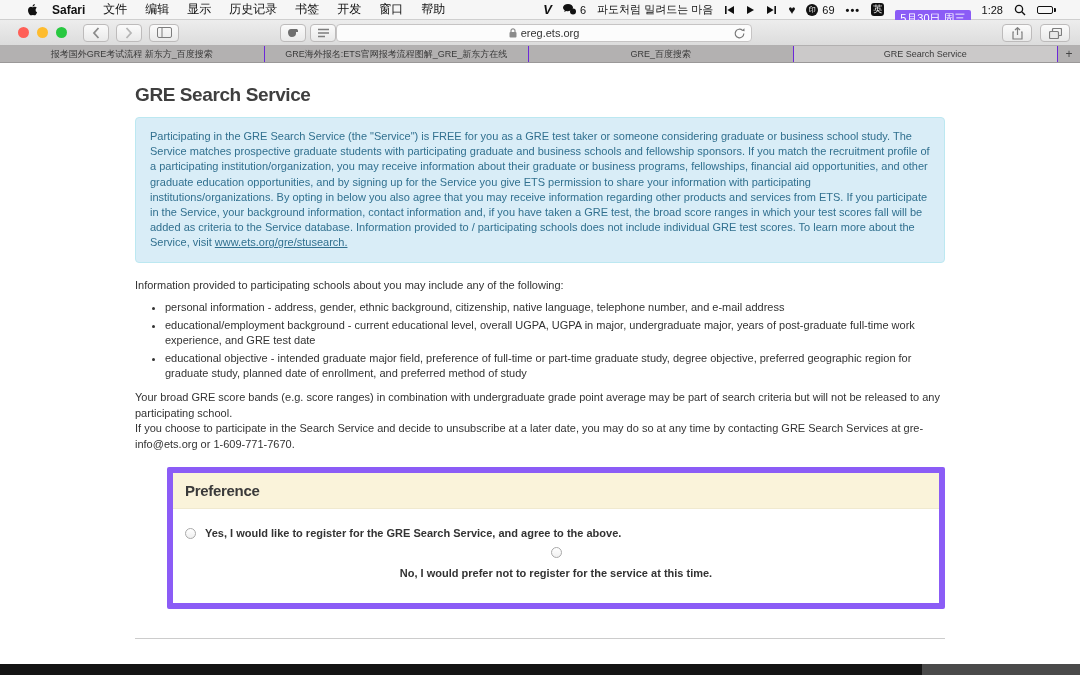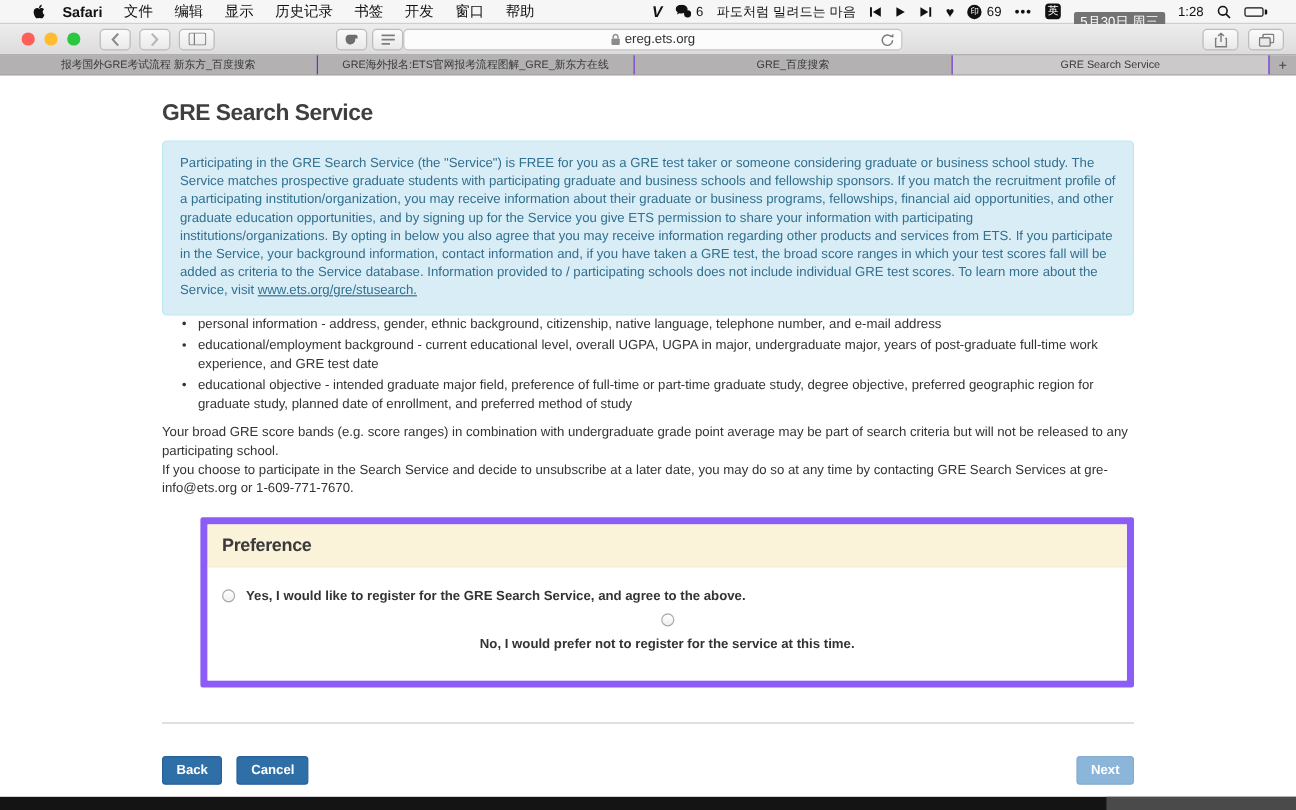"5月30日 周三" .date-badge { background: #737373 -> #8b5cf6 }
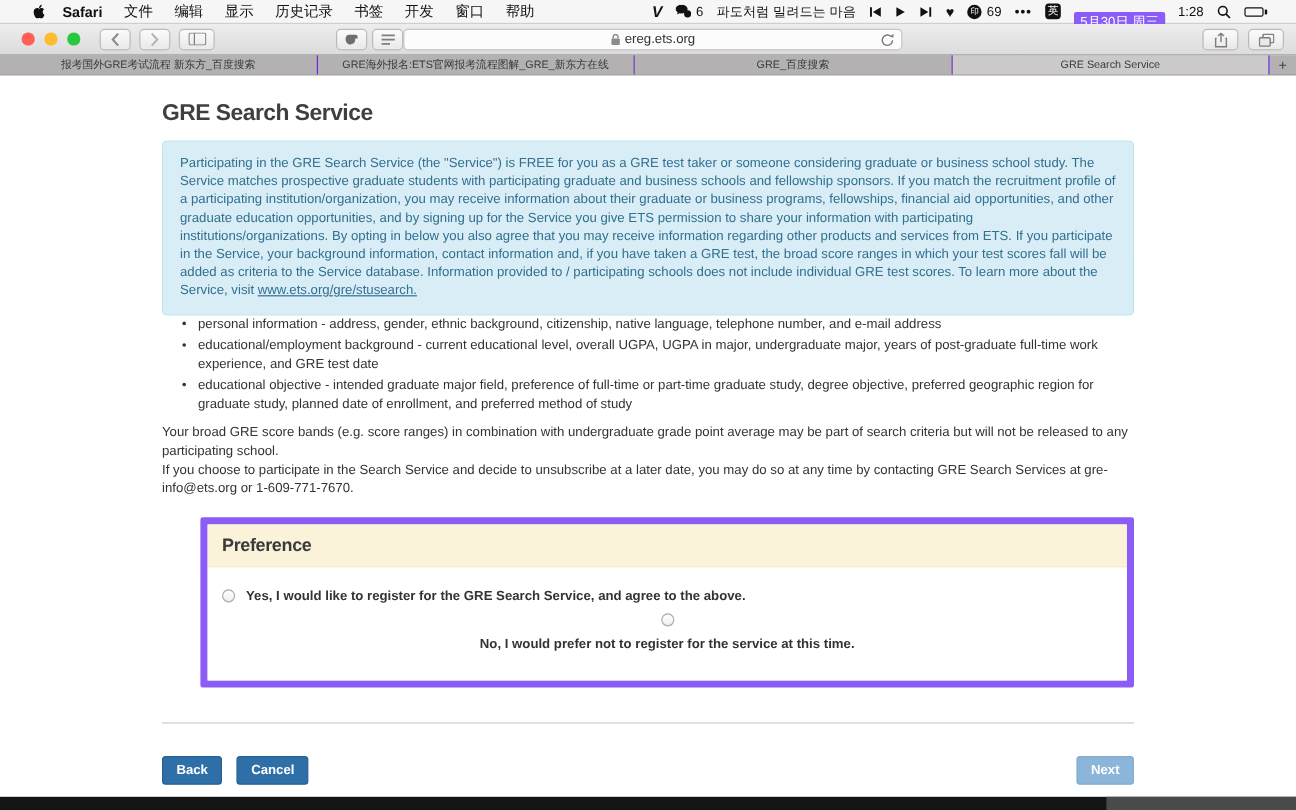"Information provided to participating" p.body-text { html: none -> <p>Information provided to participating schools about you may include any of the following:</p> }
